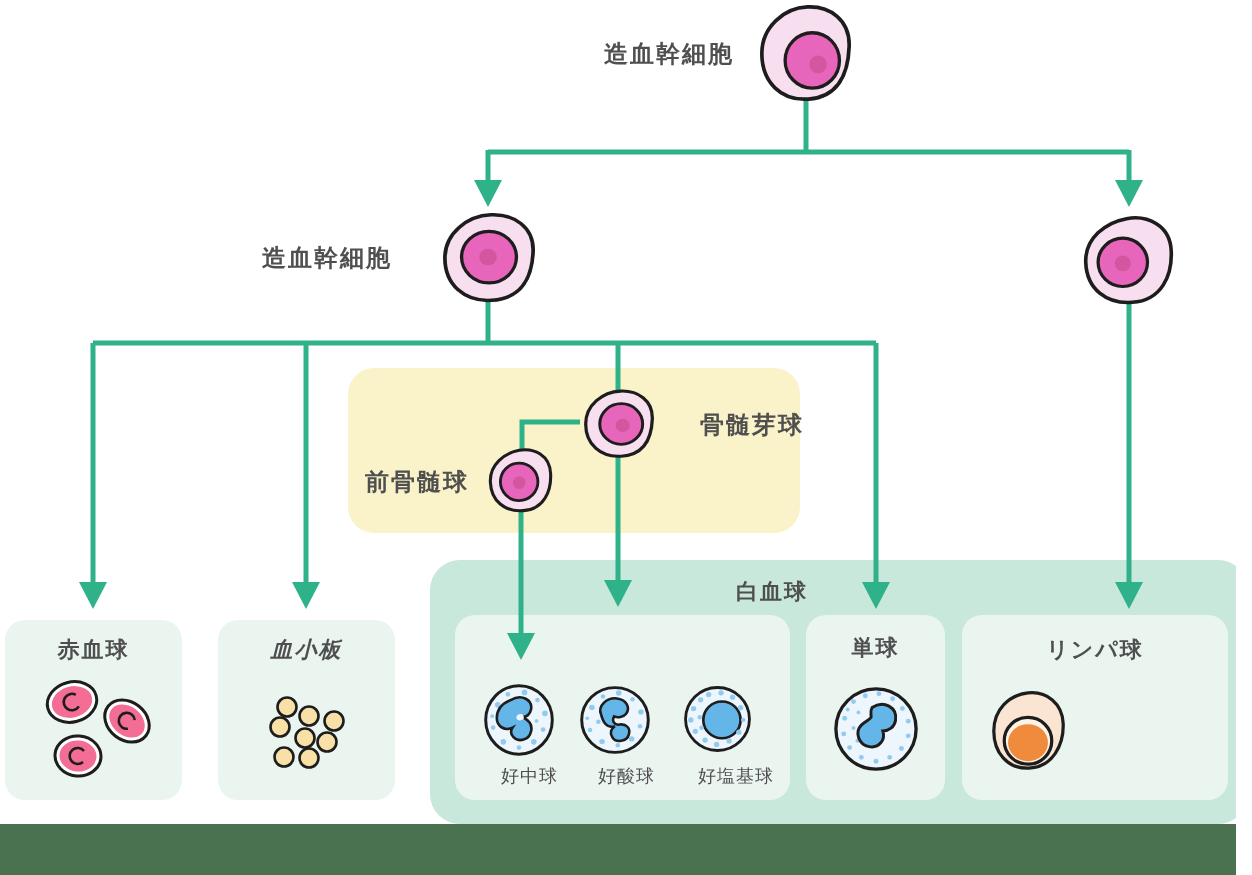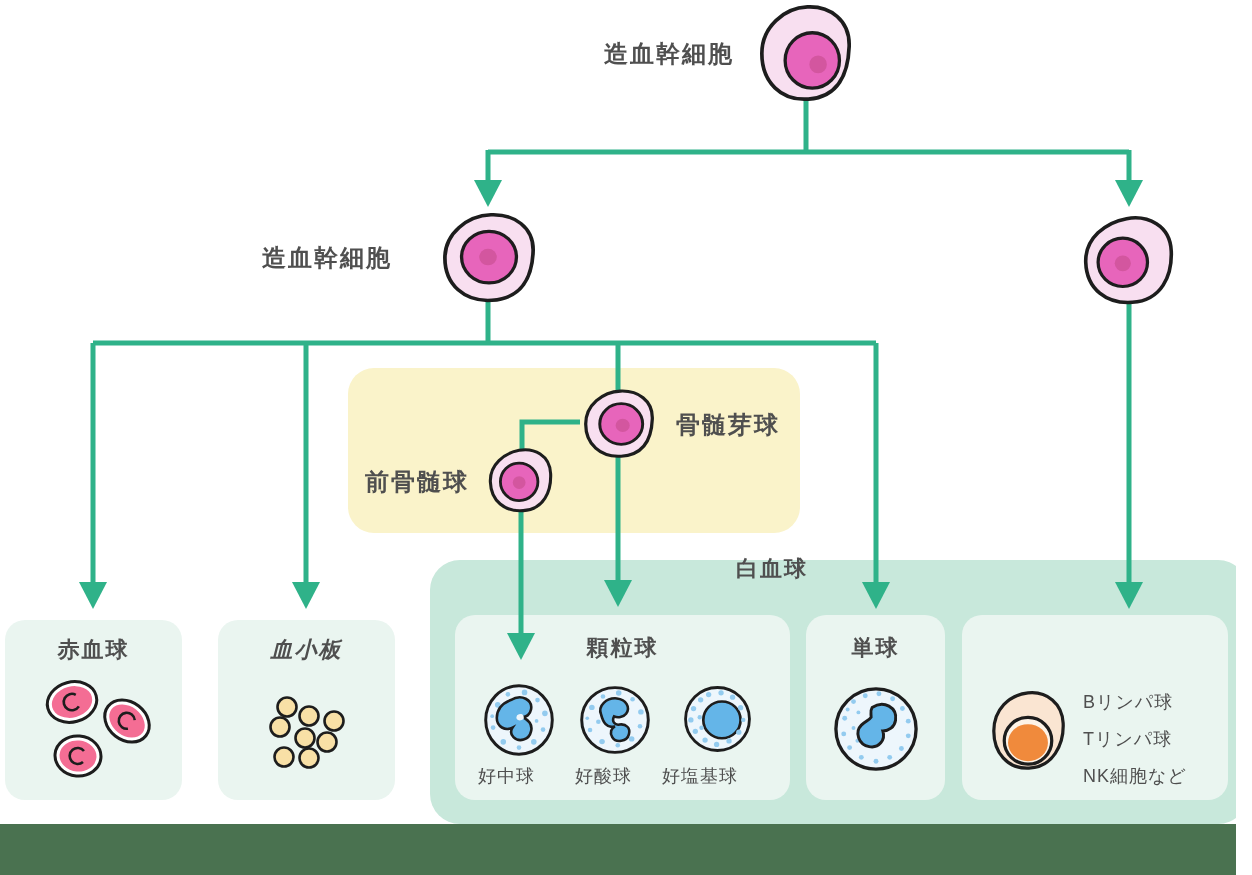"骨髄芽球" div.lbl { left: 676px -> 700px }
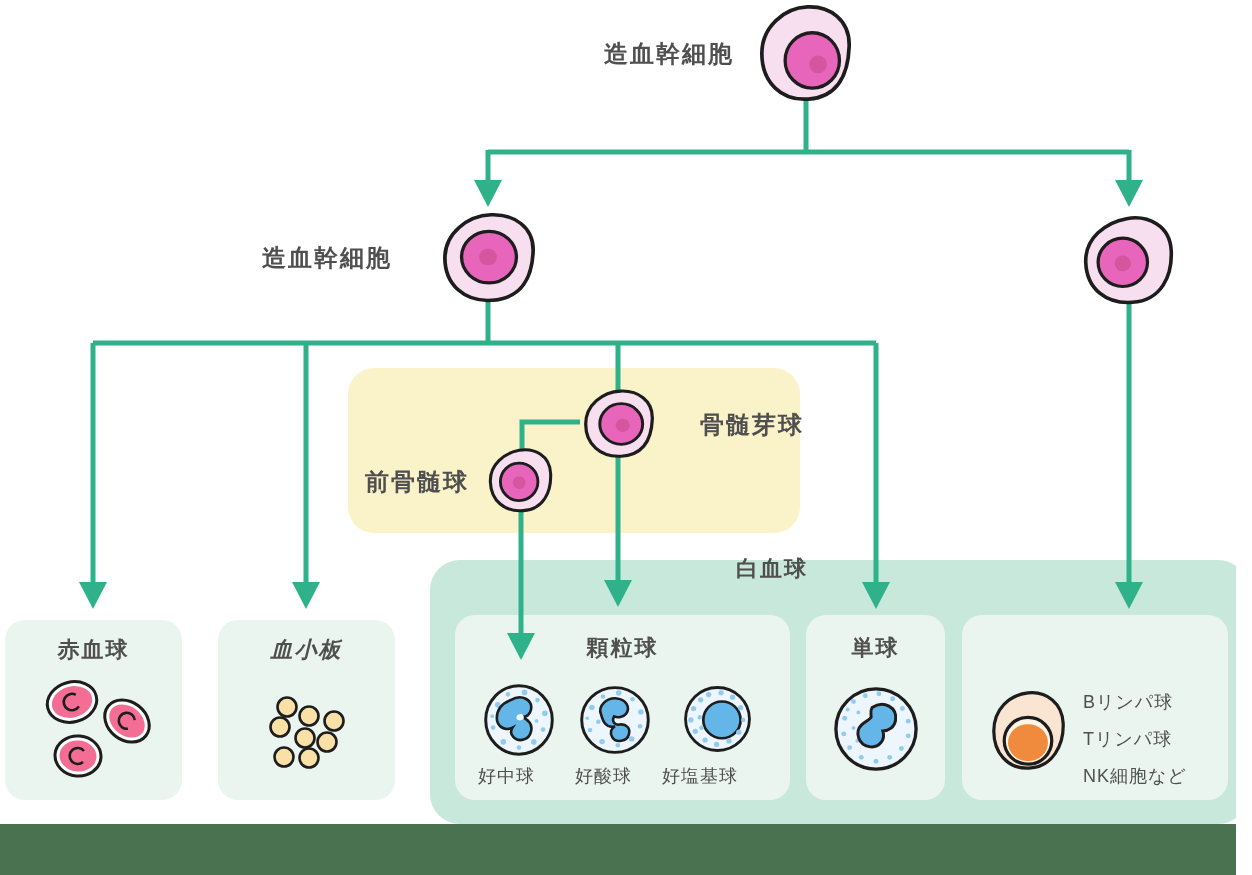"白血球" div.lbl { top: 557px -> 580px }
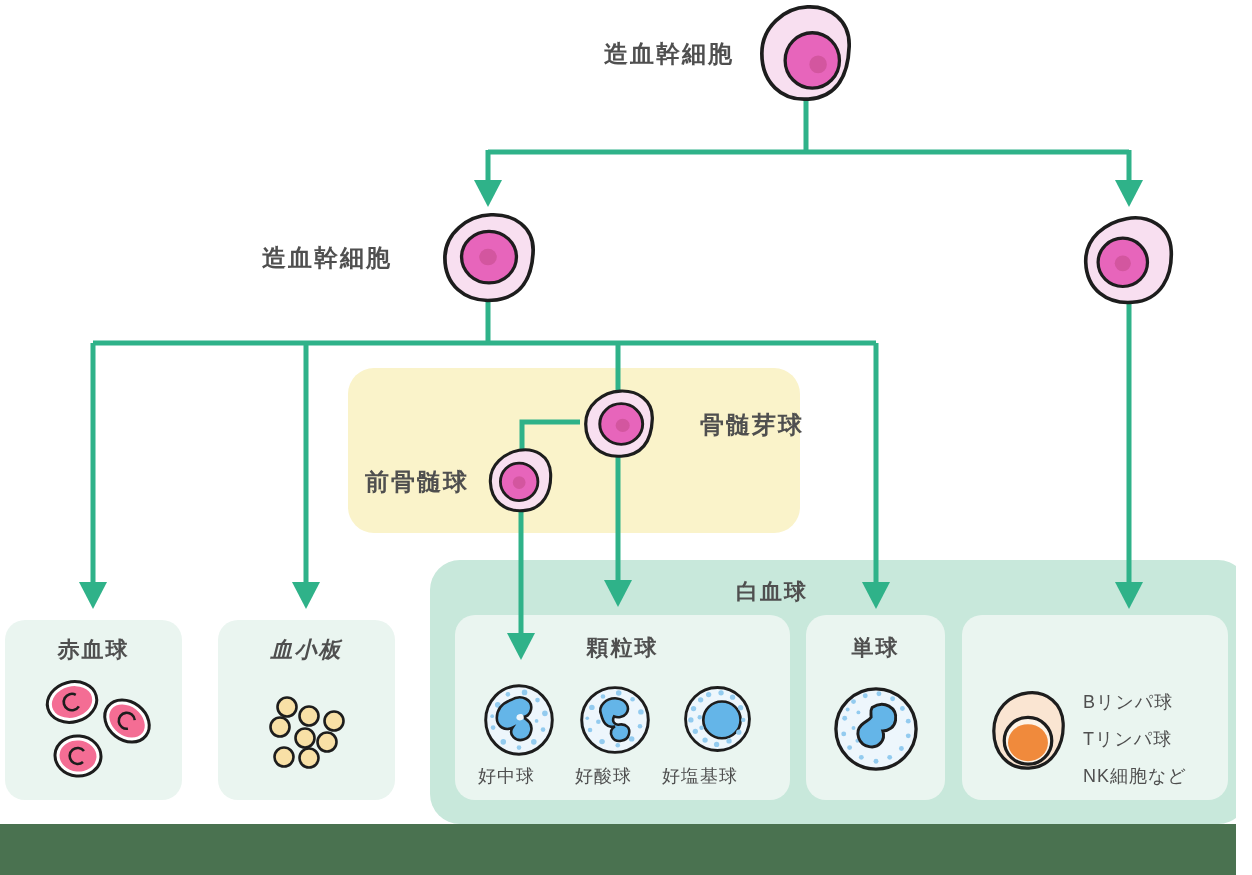"顆粒球" div.lbl { html: <div>顆粒球</div> -> none }
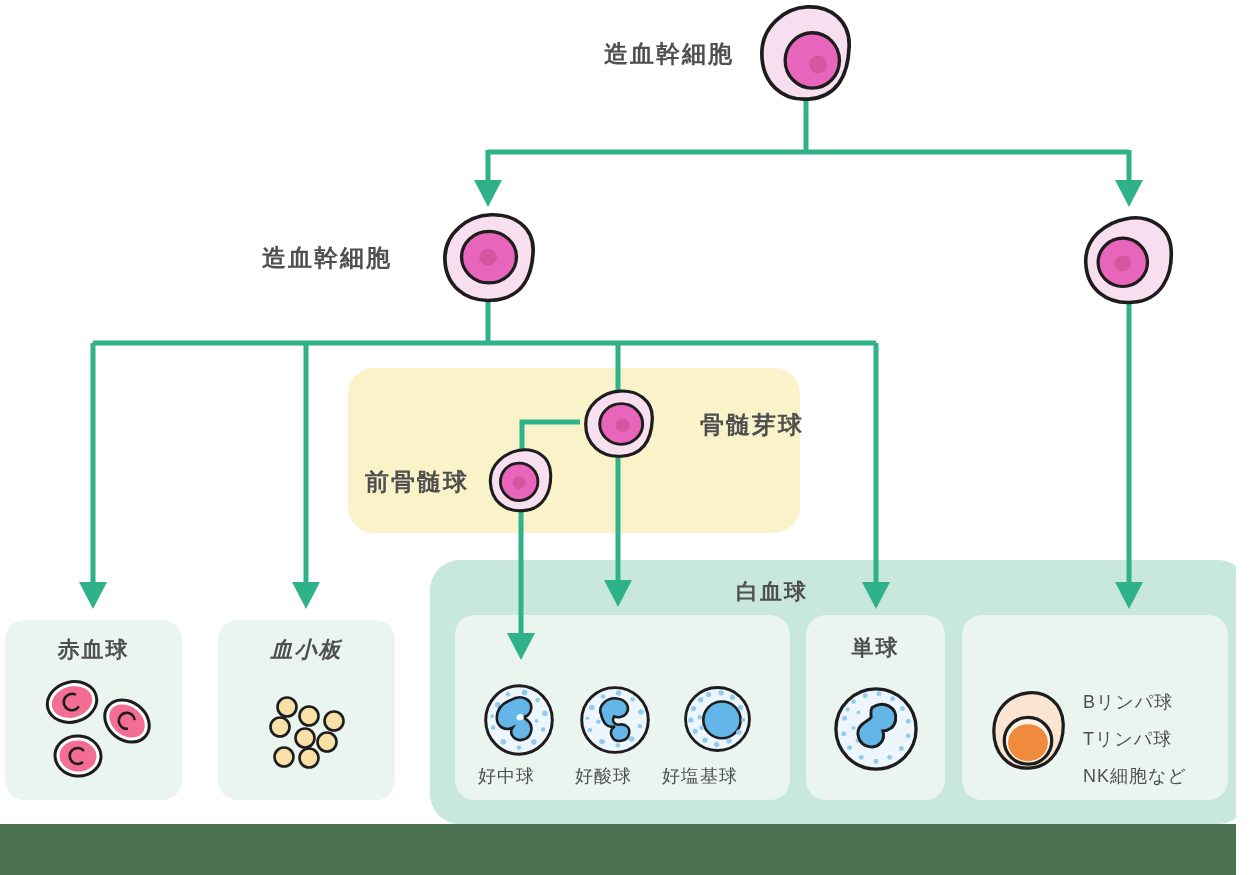"リンパ球" div.lbl { html: none -> <div>リンパ球</div> }
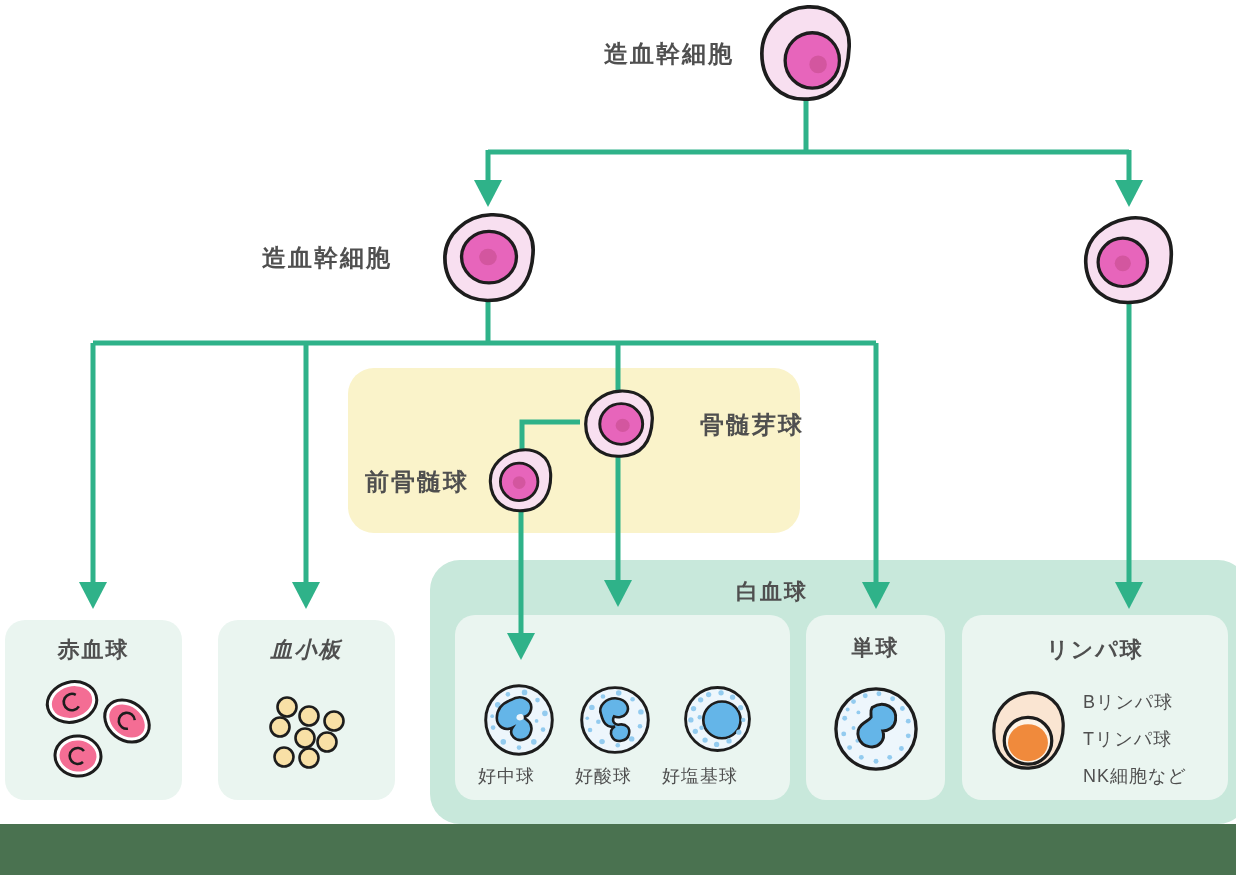"Bリンパ球" div.lymph-list { html: <div> <div>Bリンパ球</div> <div>Tリンパ球</div> <div>NK細胞など</div> </div> -> none }
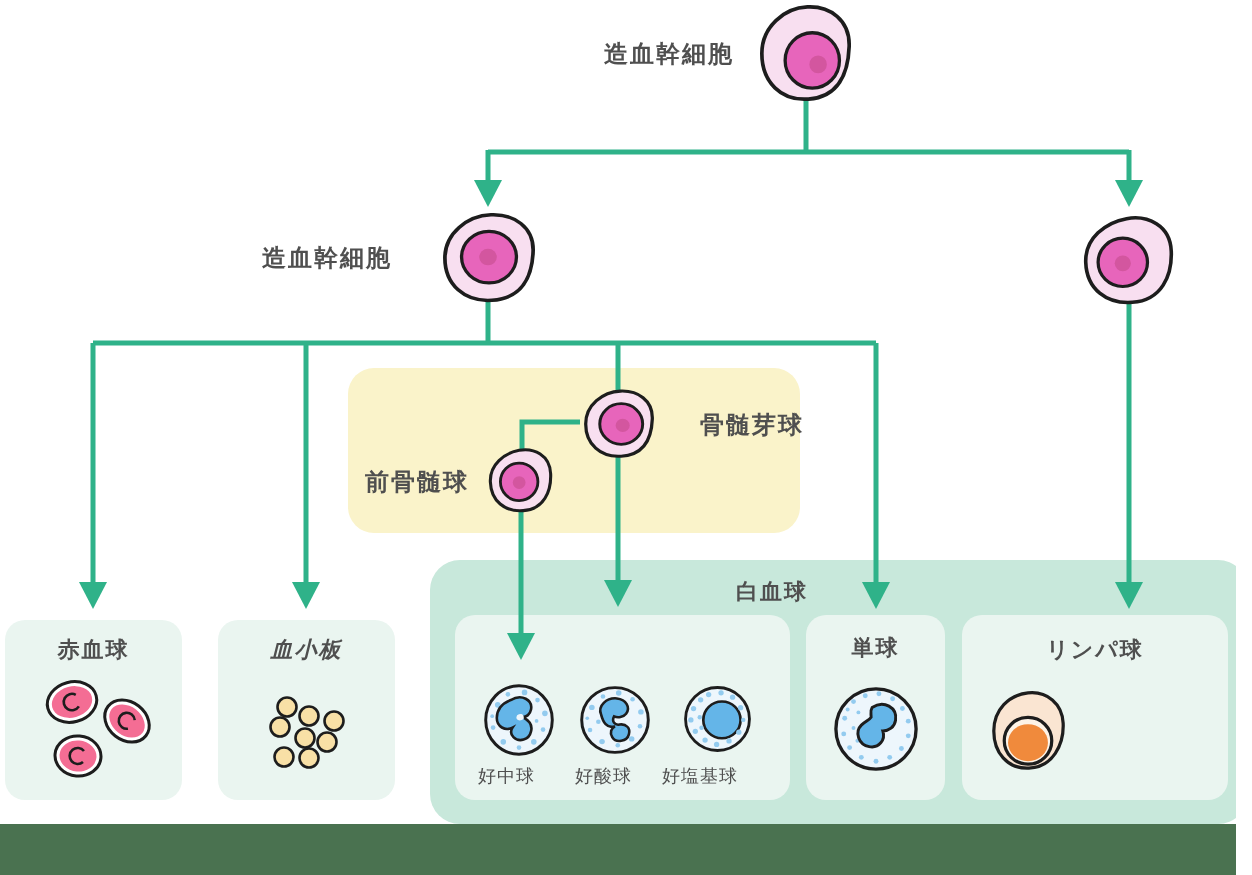"好中球" .sub-lbl { text-align: left -> right }
